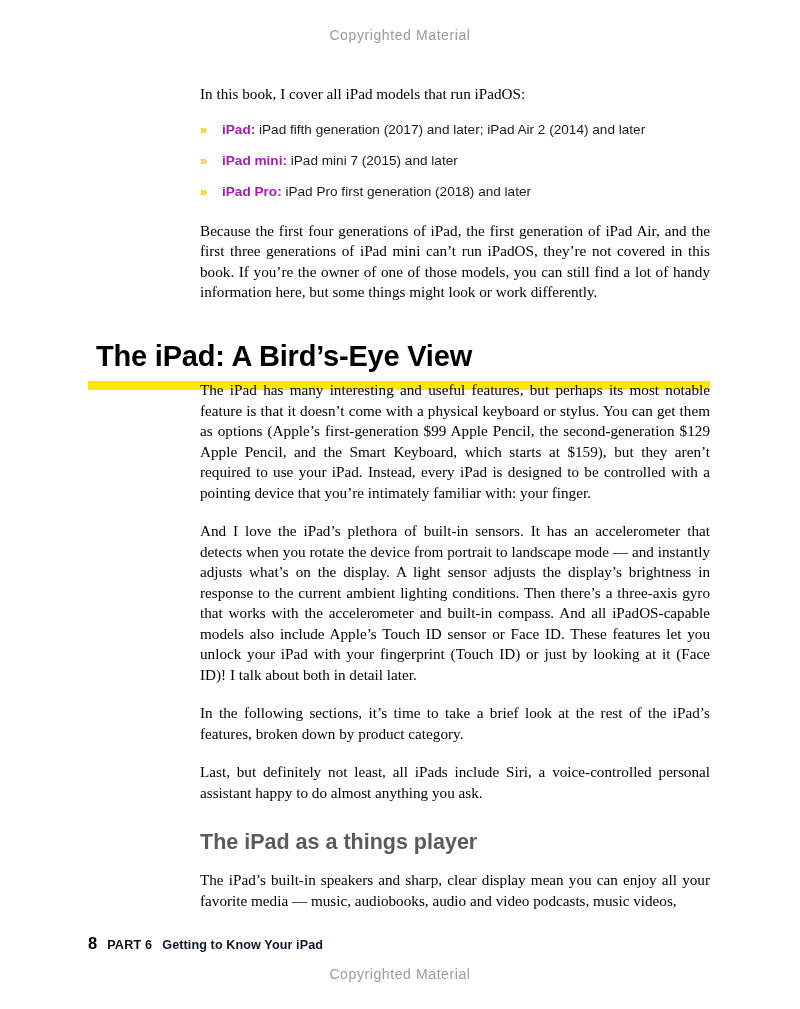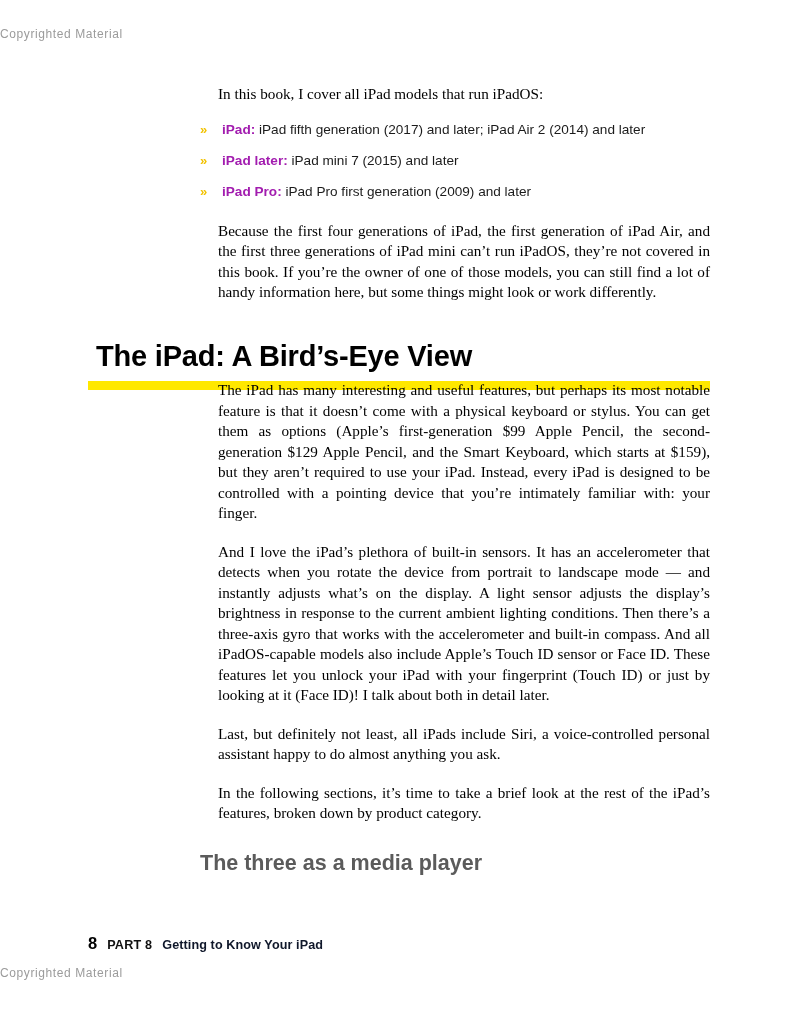"Copyrighted Material" .watermark { font-size: 12px -> 14px; text-align: none -> center }
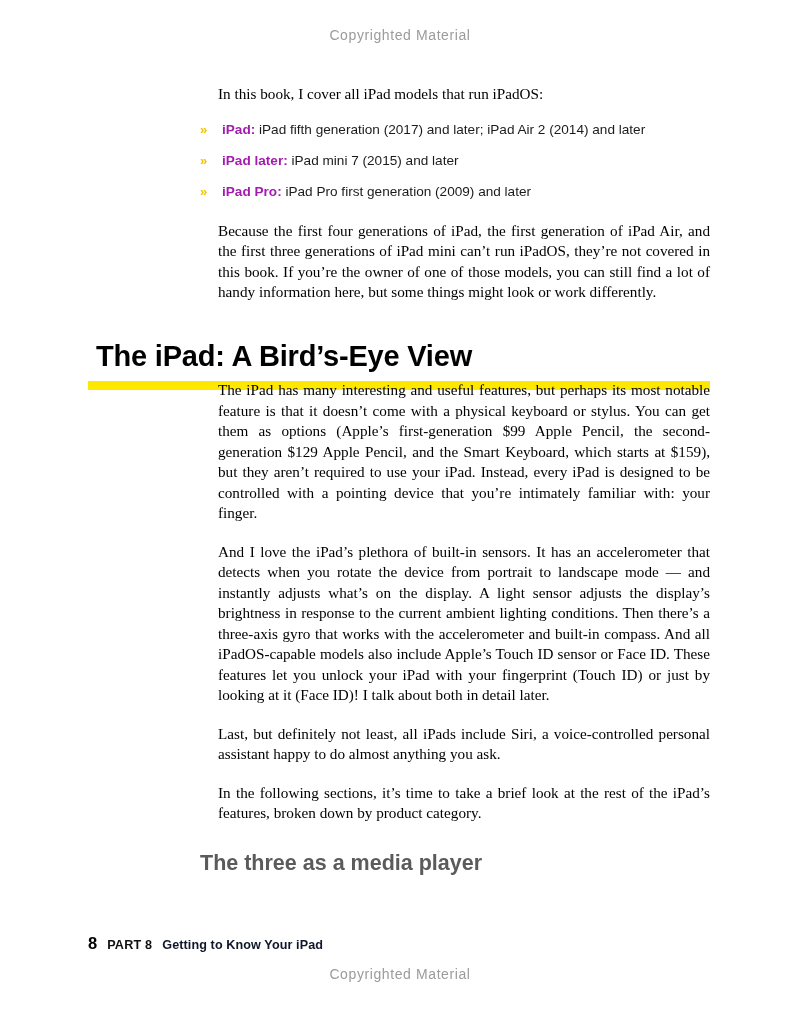"In this book, I cover" p.body { margin: 0 0 18px 18px -> 0 0 18px 0 }
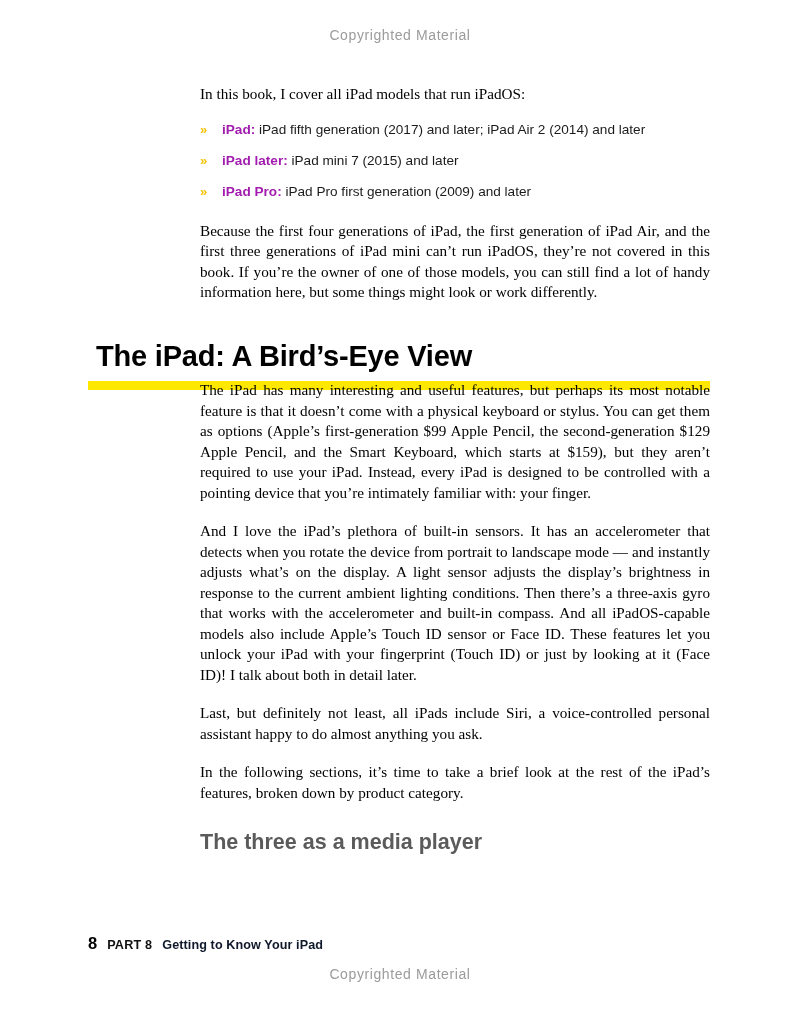"iPad later:" b { text: later -> mini }
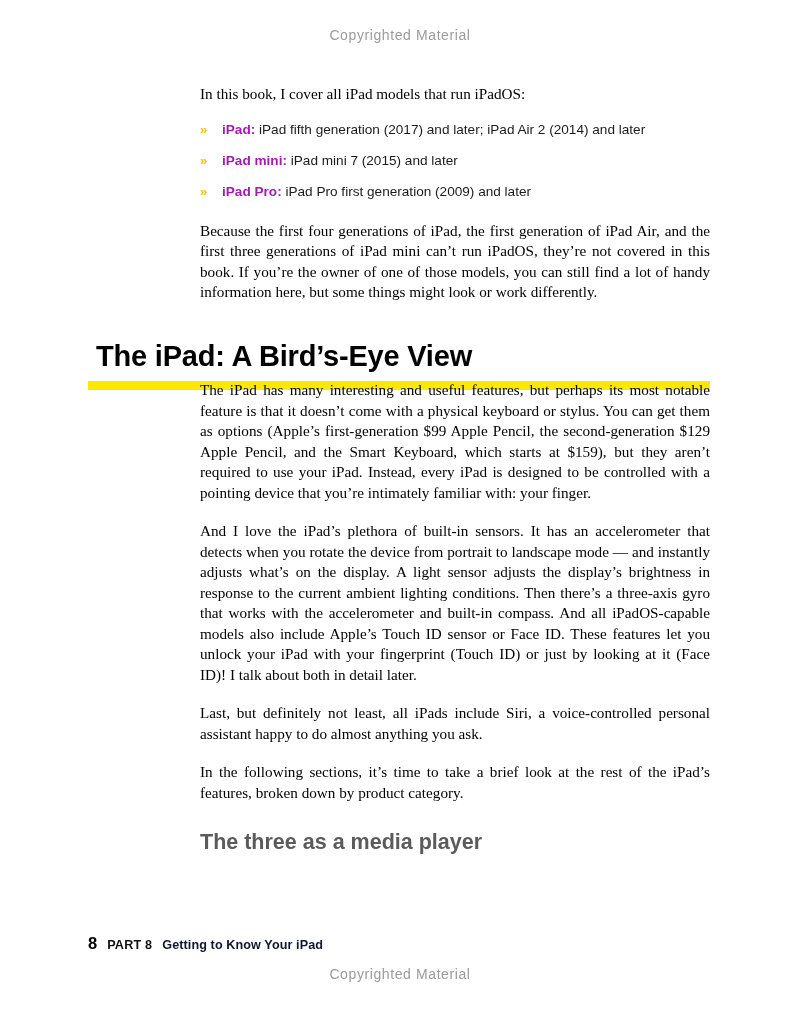"iPad Pro first generation (2009)" span { text: 2009 -> 2018 }
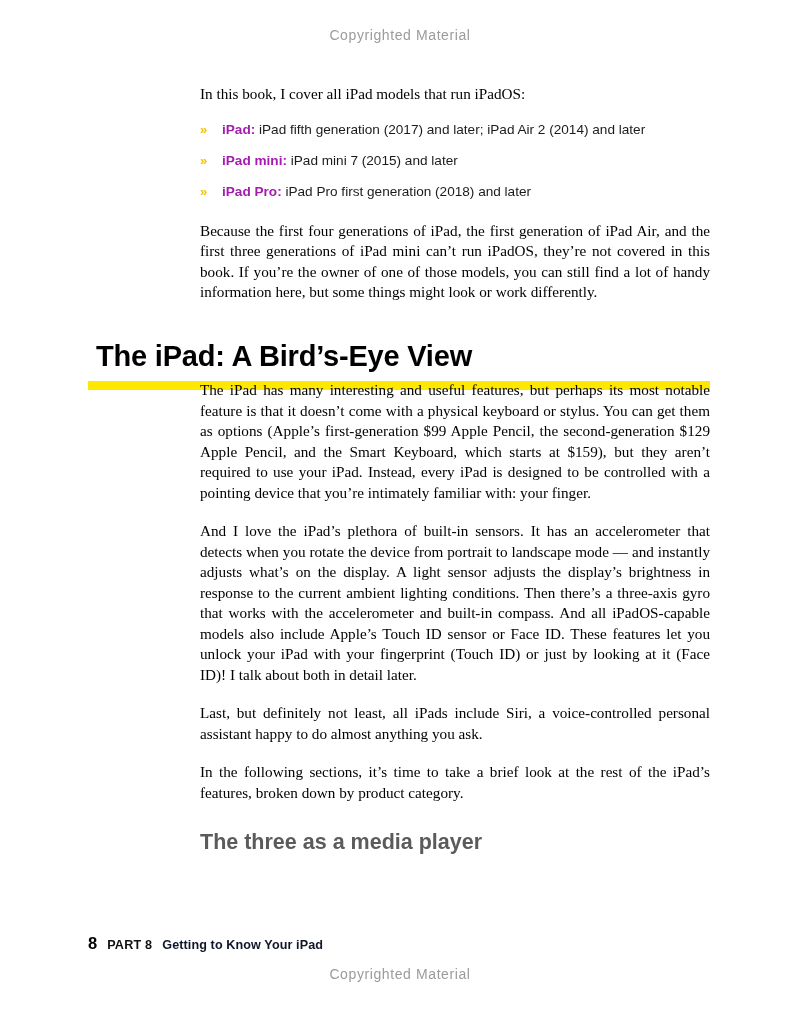"Last, but definitely not least," p.body { order: before "In the following sections, it’s" -> after "In the following sections, it’s" }
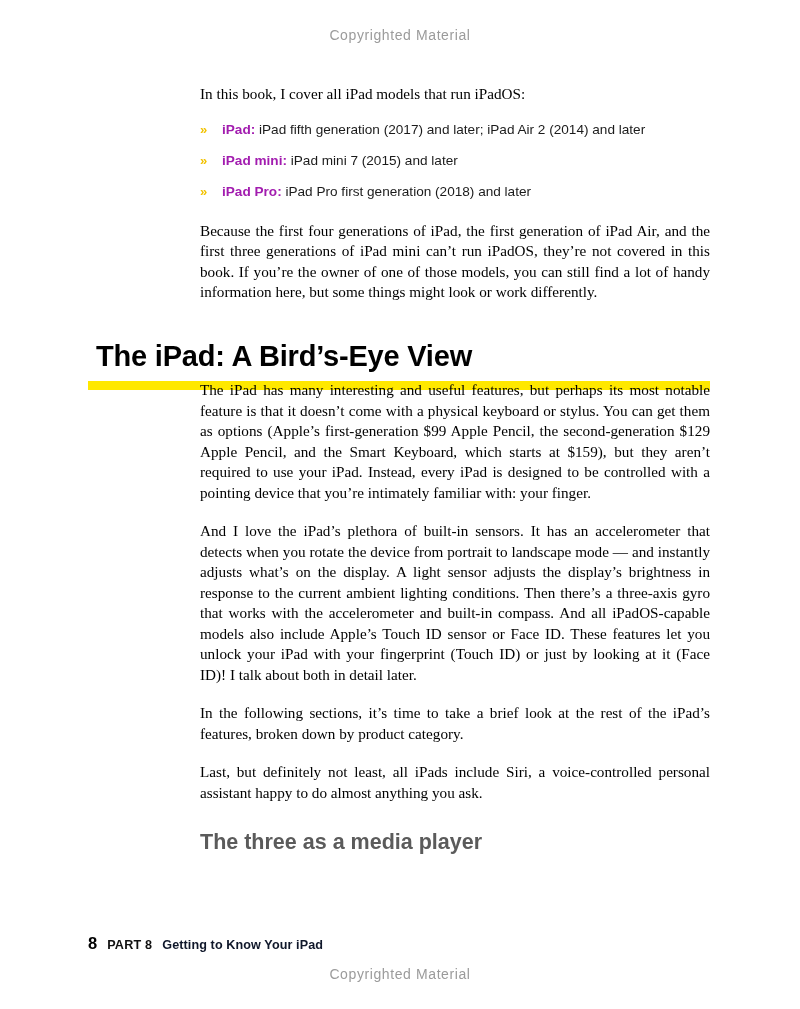"The three as a media" h2.head2 { text: three as a media -> iPad as a things }
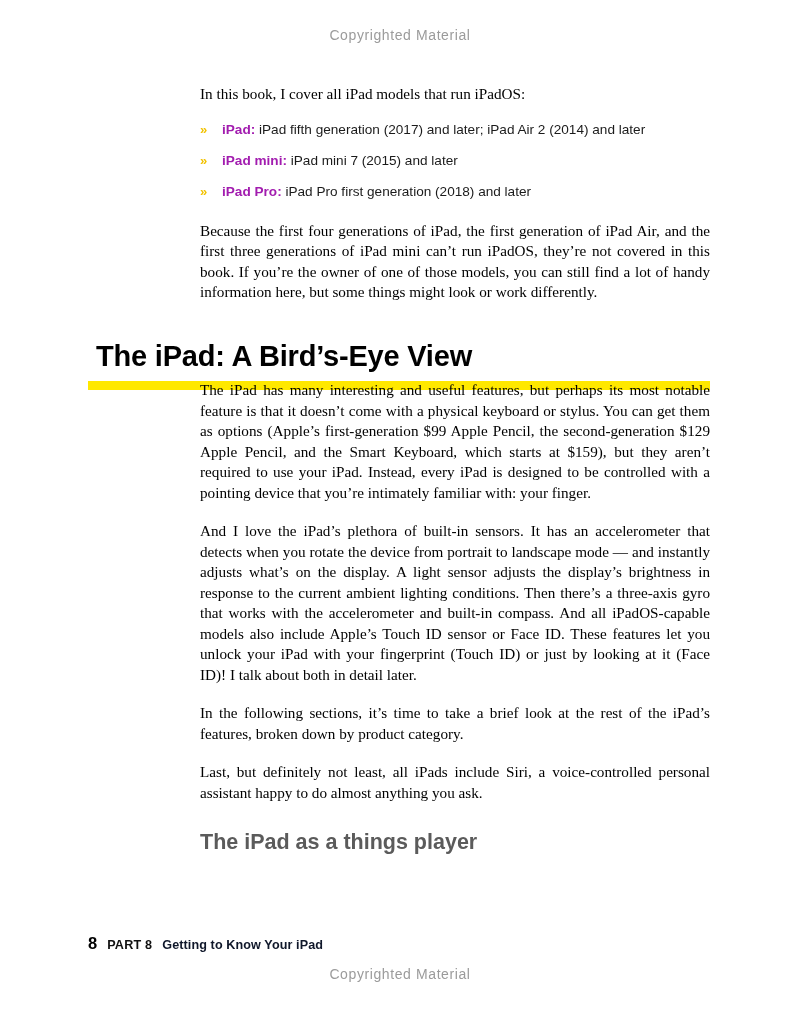"The iPad’s built-in speakers and" p.body { html: none -> <p>The iPad’s built-in speakers and sharp, clear display mean you can enjoy all your favorite media — music, audiobooks, audio and video podcasts, music videos,</p> }
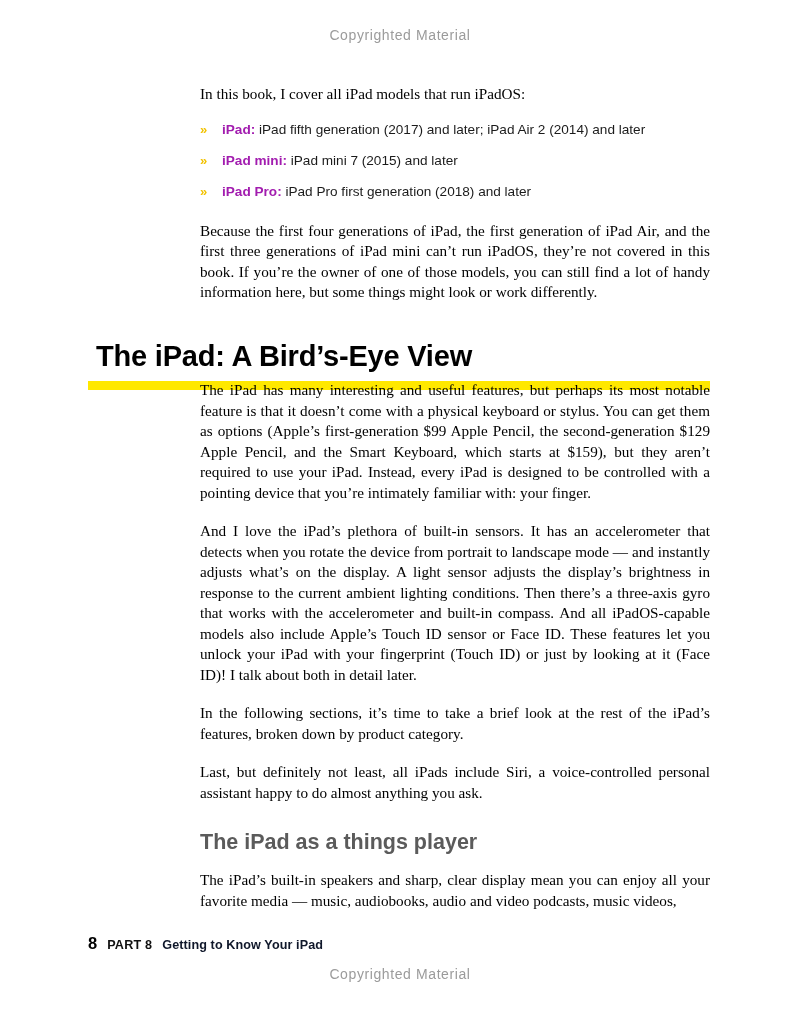"PART 8" span.folio-part { text: 8 -> 6 }
